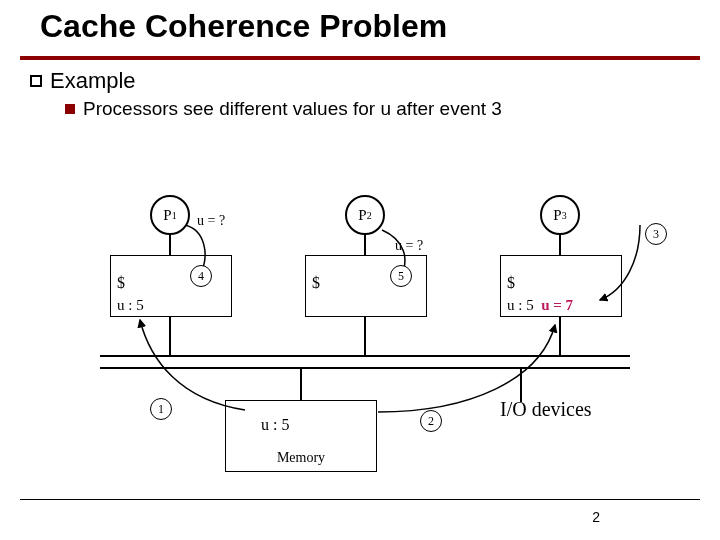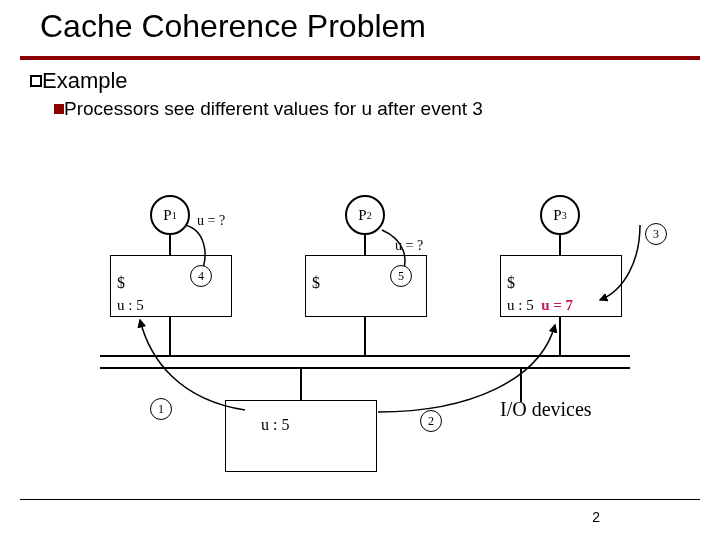"Cache Coherence Problem" .title { font-weight: 400 -> 700 }
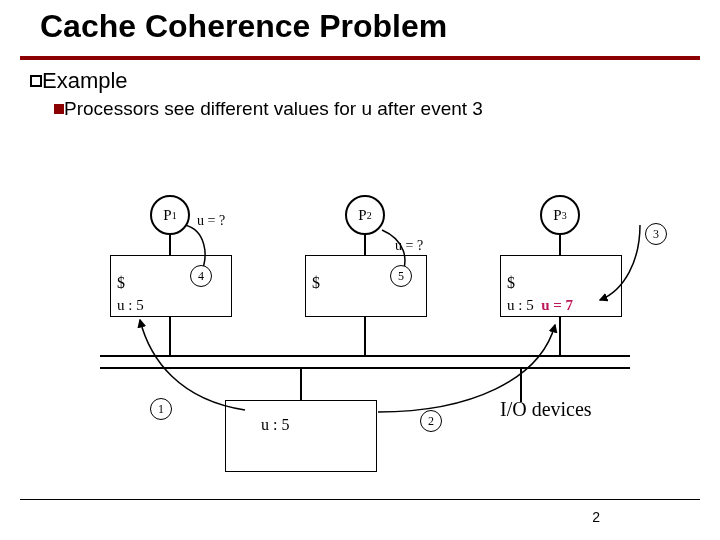"Example" .bullet-row { gap: none -> 8px }
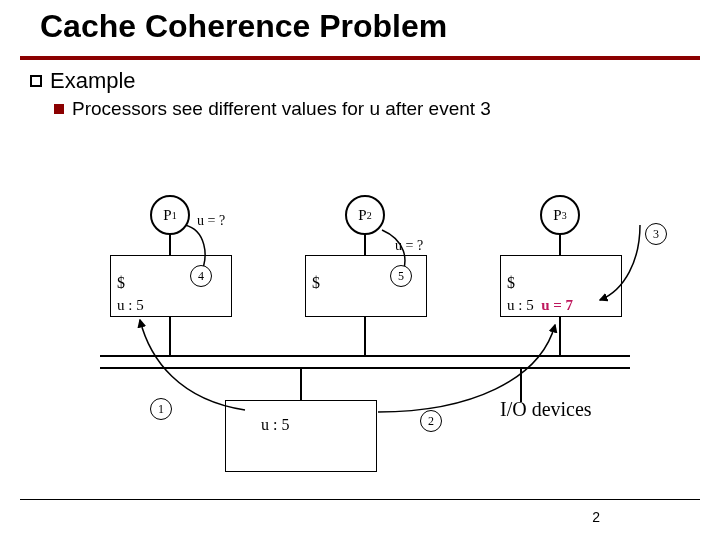"Processors see different values for" #b2 { left: 54px -> 65px }
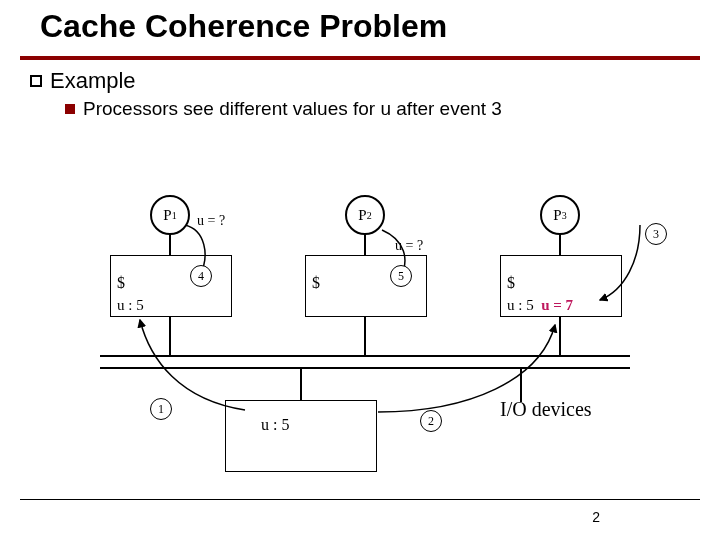"Memory" div.caption { html: none -> <div>Memory</div> }
